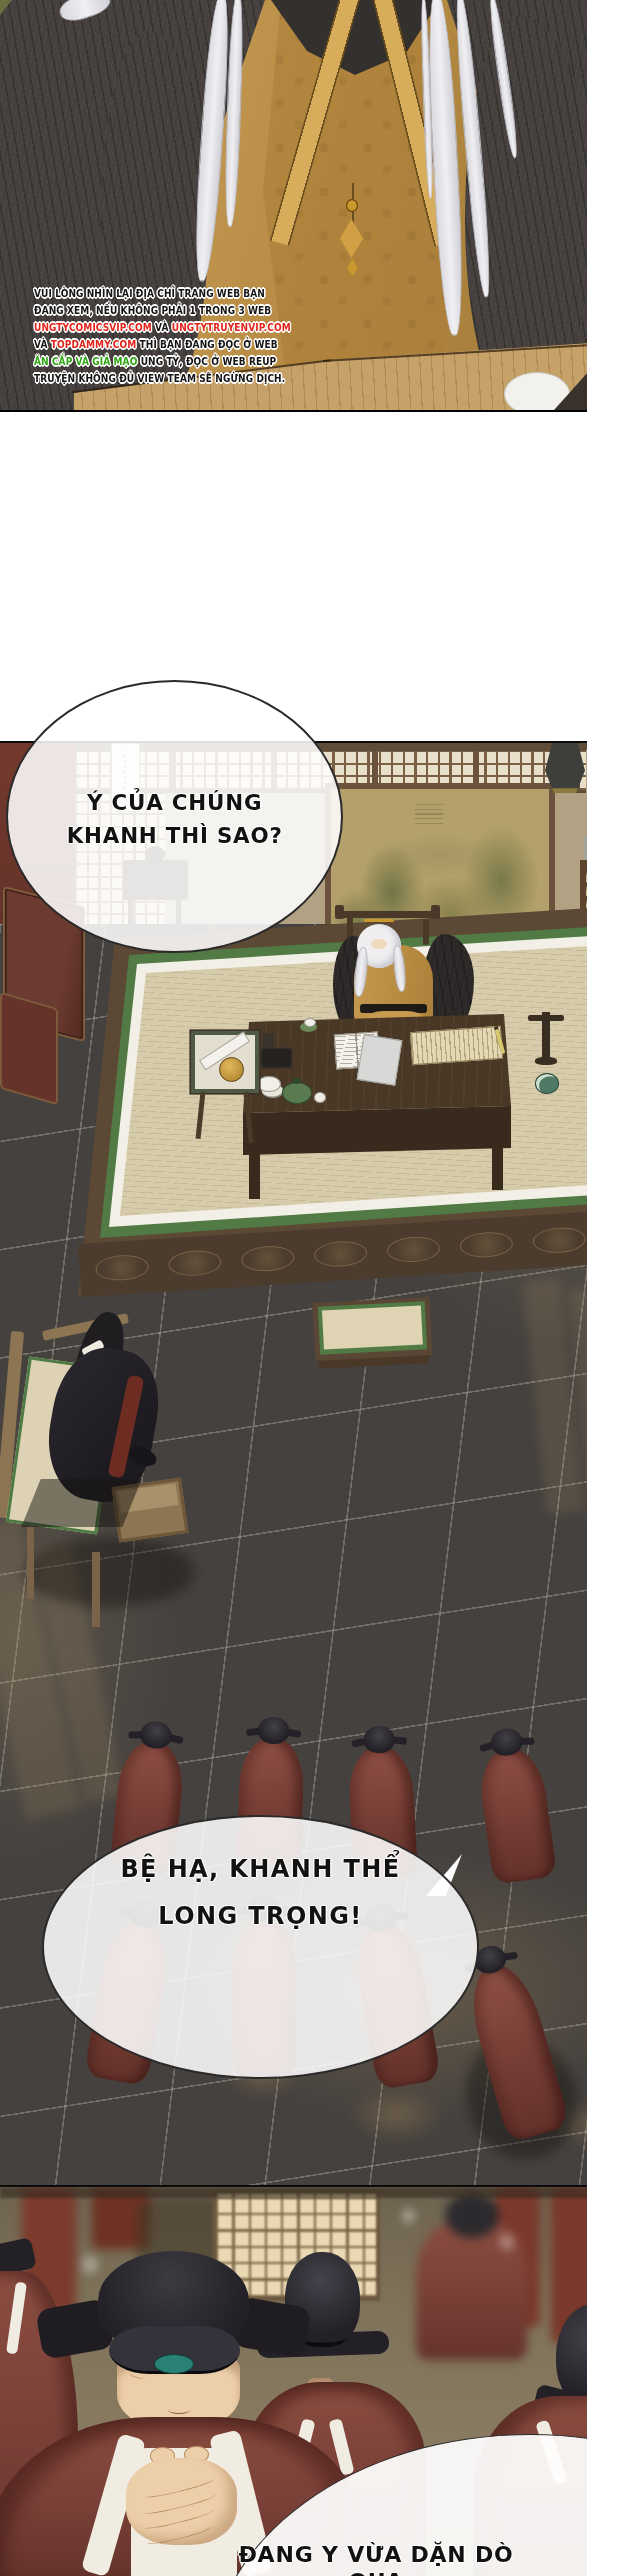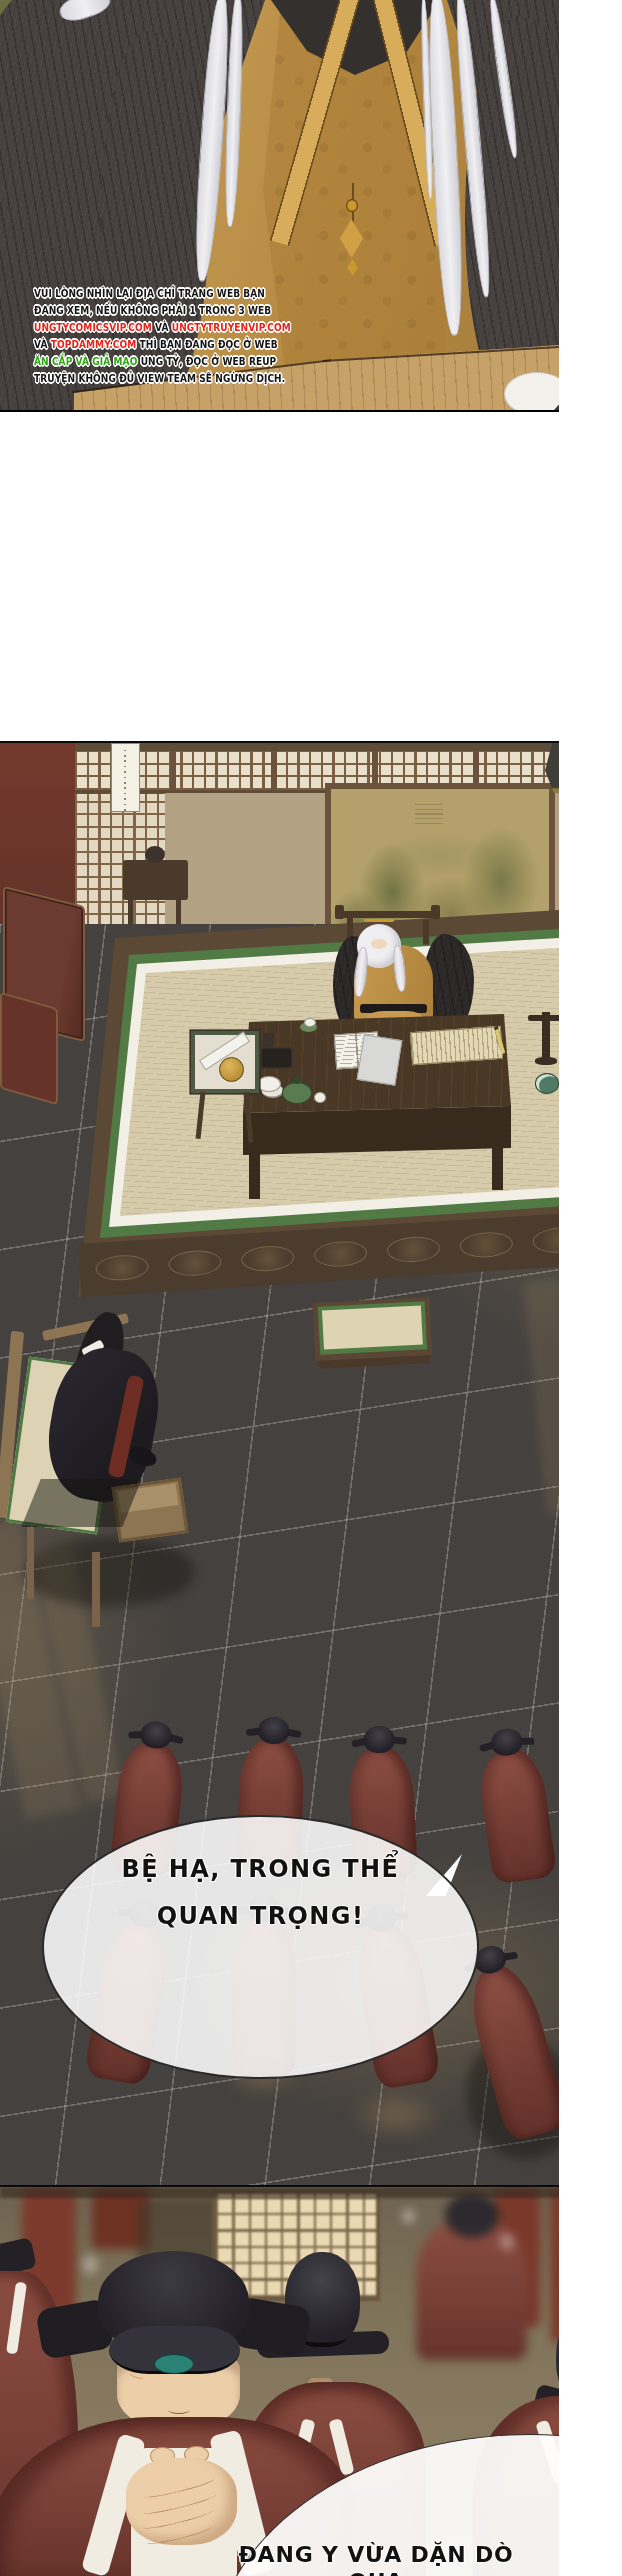"VUI LÒNG NHÌN LẠI ĐỊA" .page { padding-left: none -> 28px }
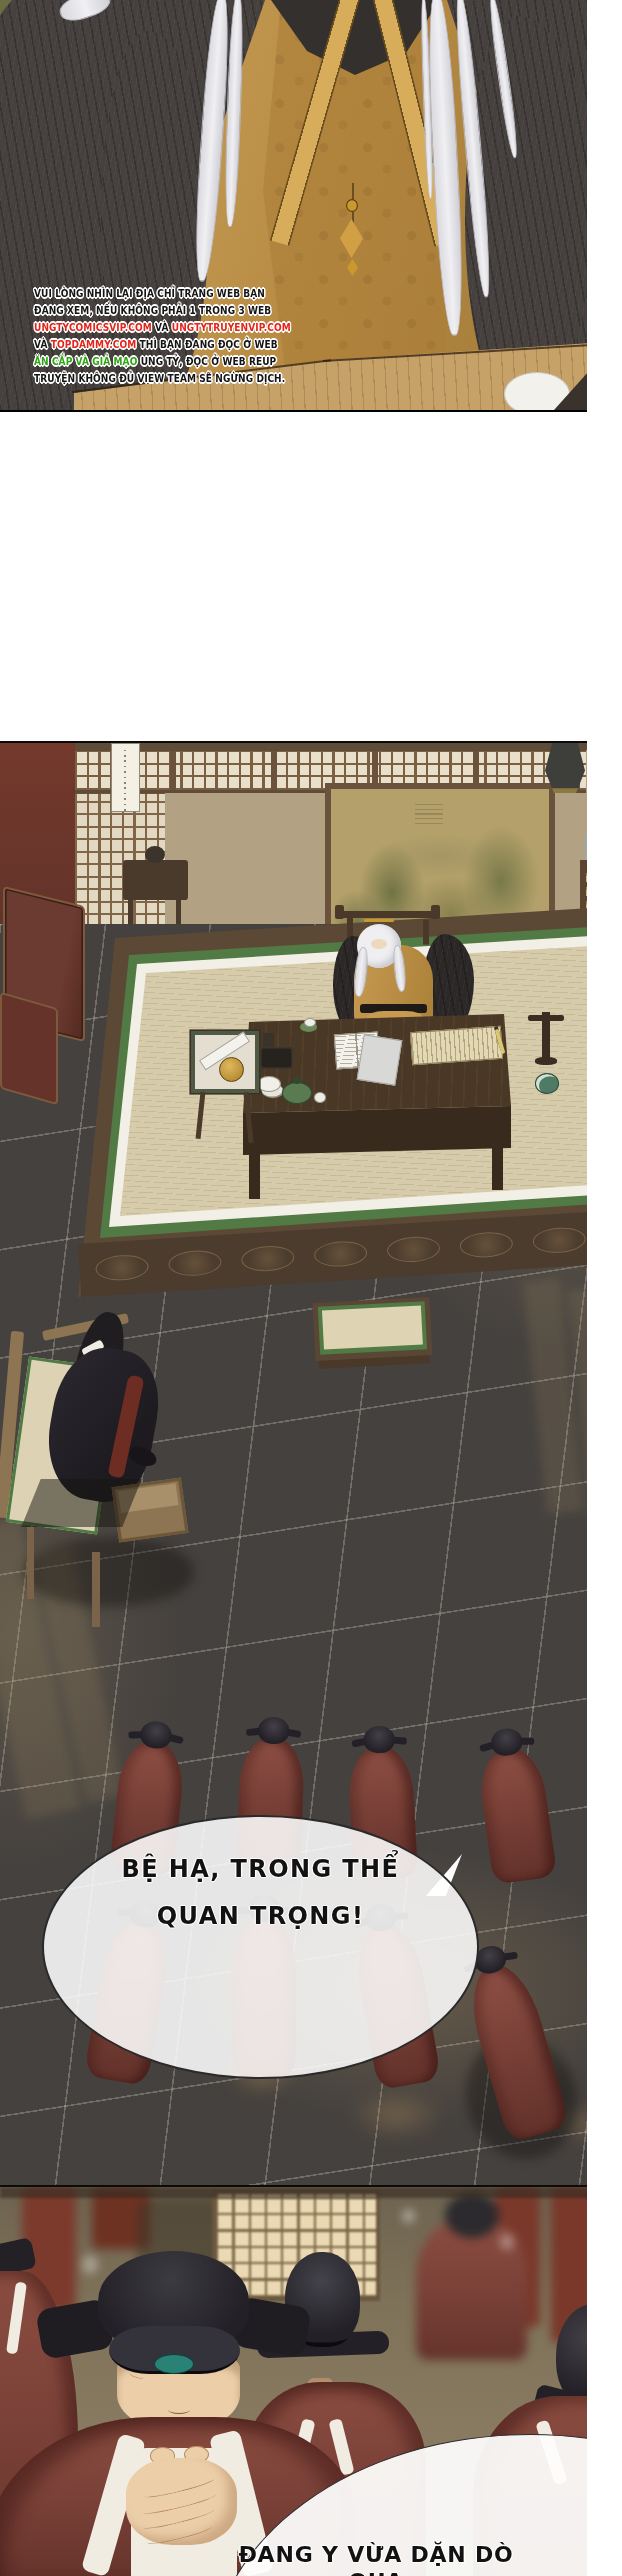"Ý CỦA CHÚNG" div.bubble { html: none -> <div> <div> <div>Ý CỦA CHÚNG</div> <div>KHANH THÌ SAO?</div> </div> </div> }
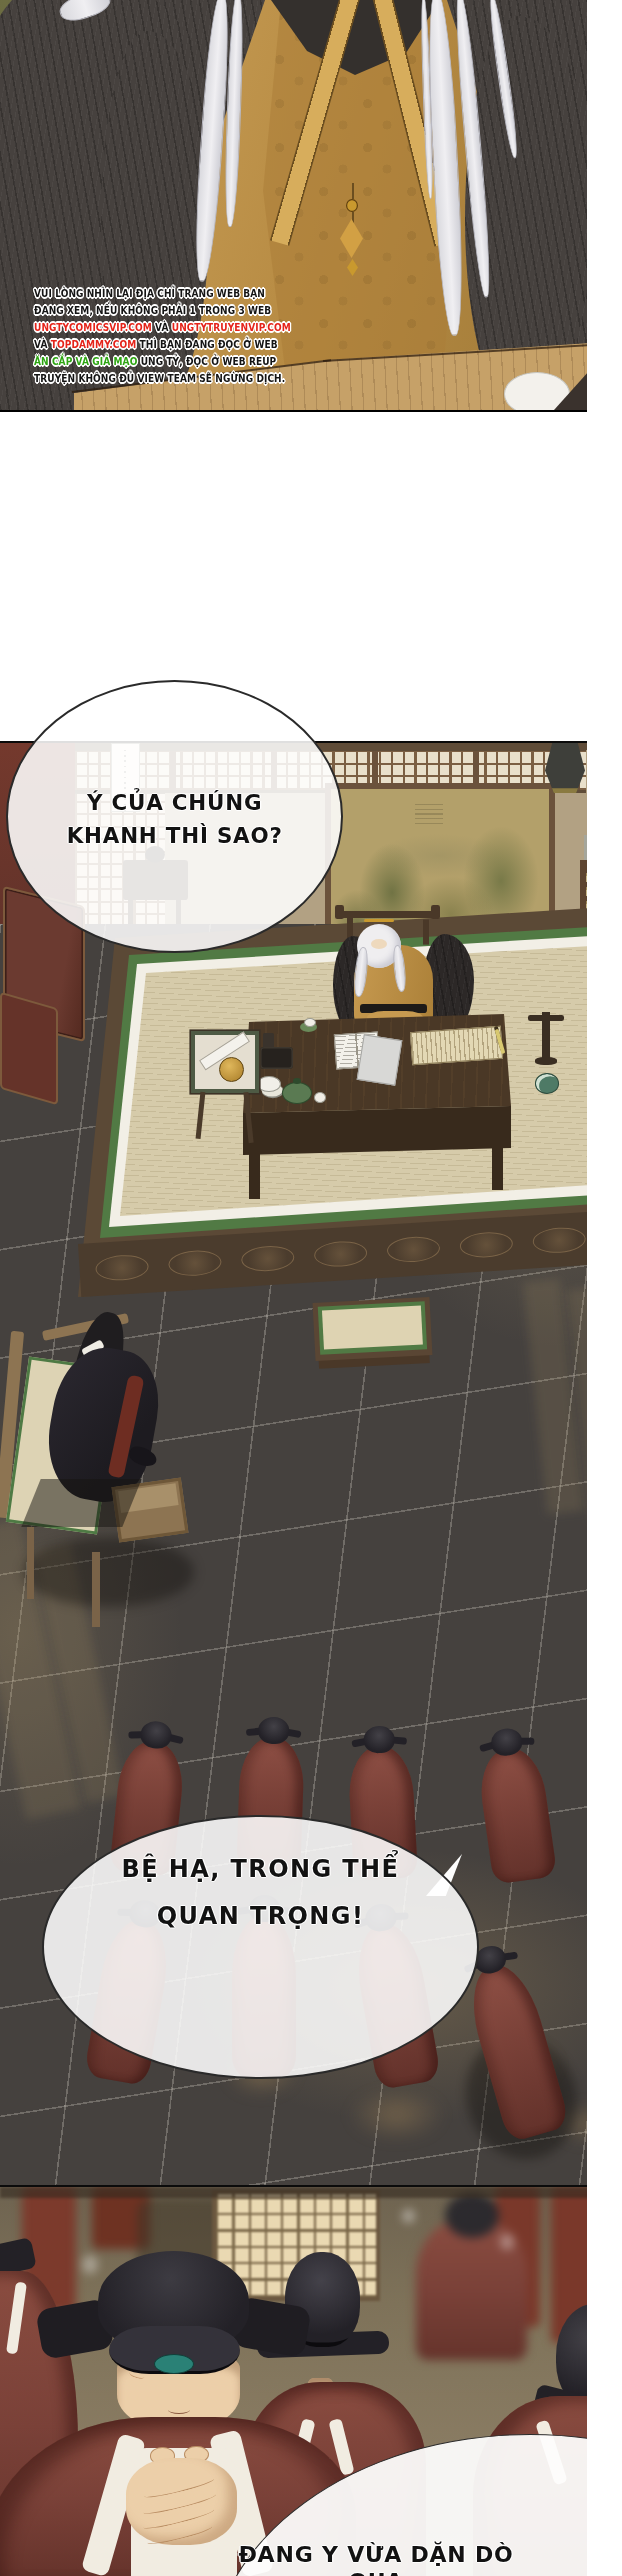"BỆ HẠ, TRONG THỂ" div { text: TRONG -> KHANH }
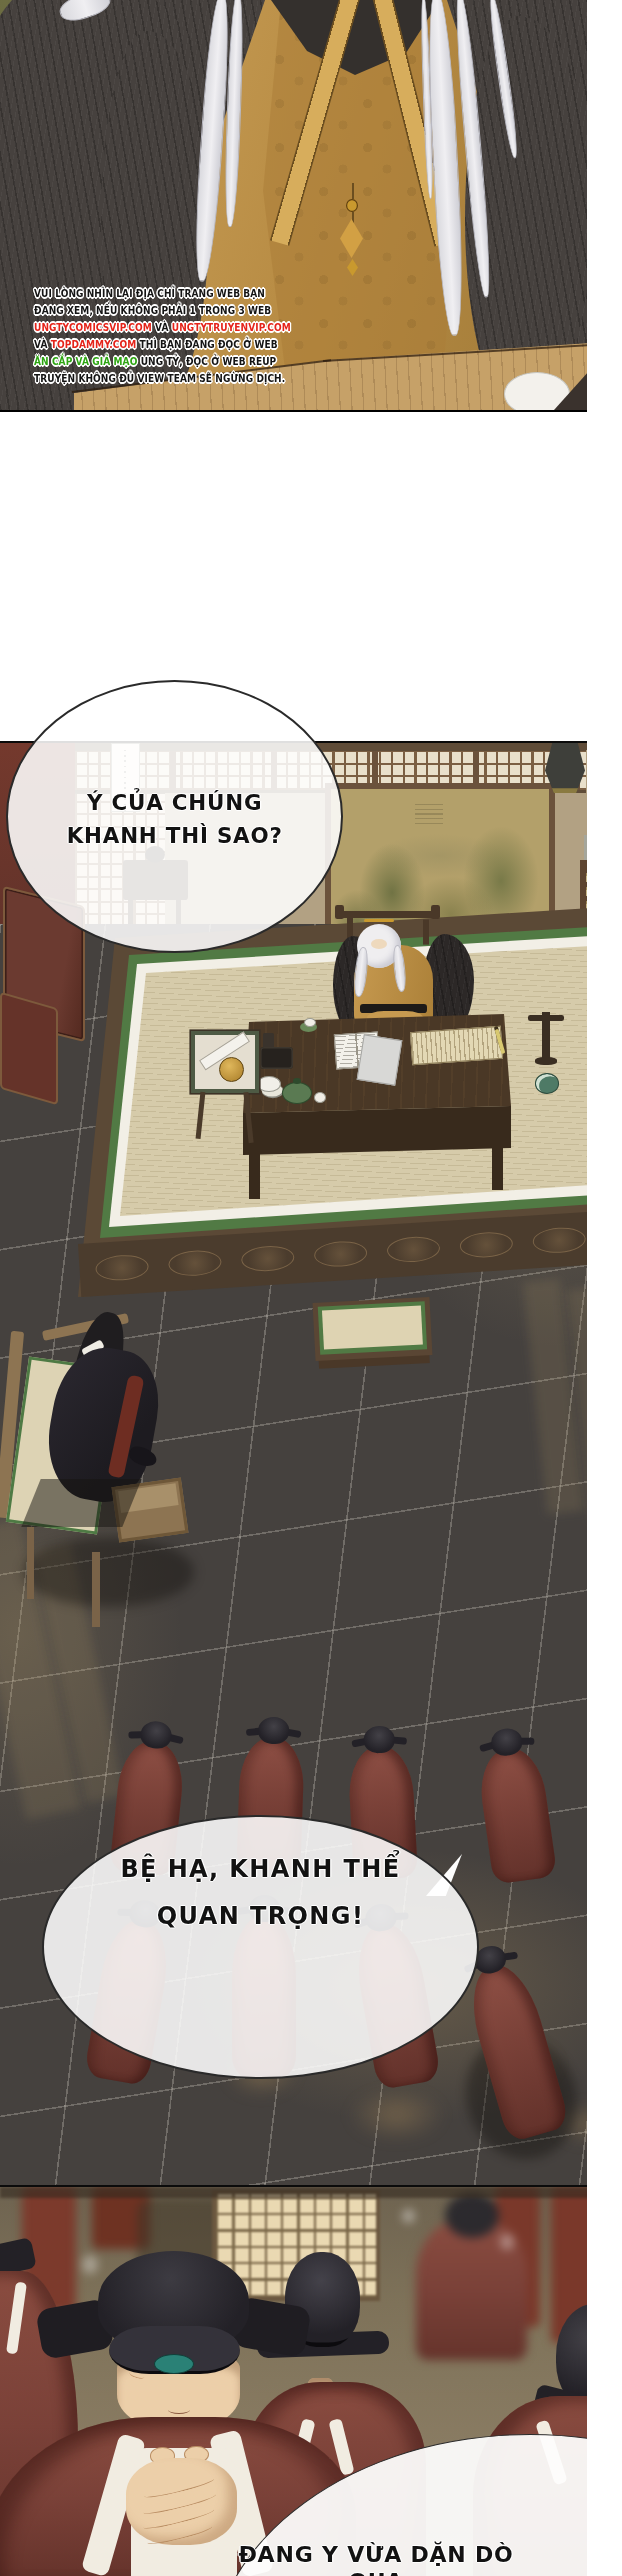"QUAN TRỌNG!" div { text: QUAN -> LONG }
